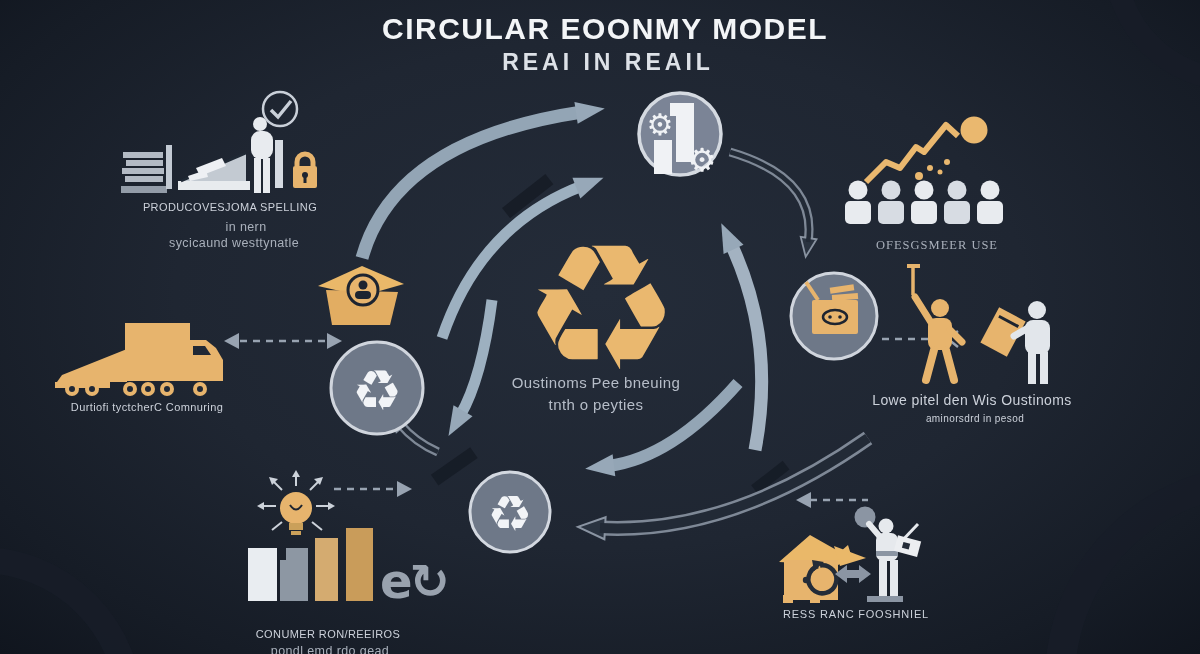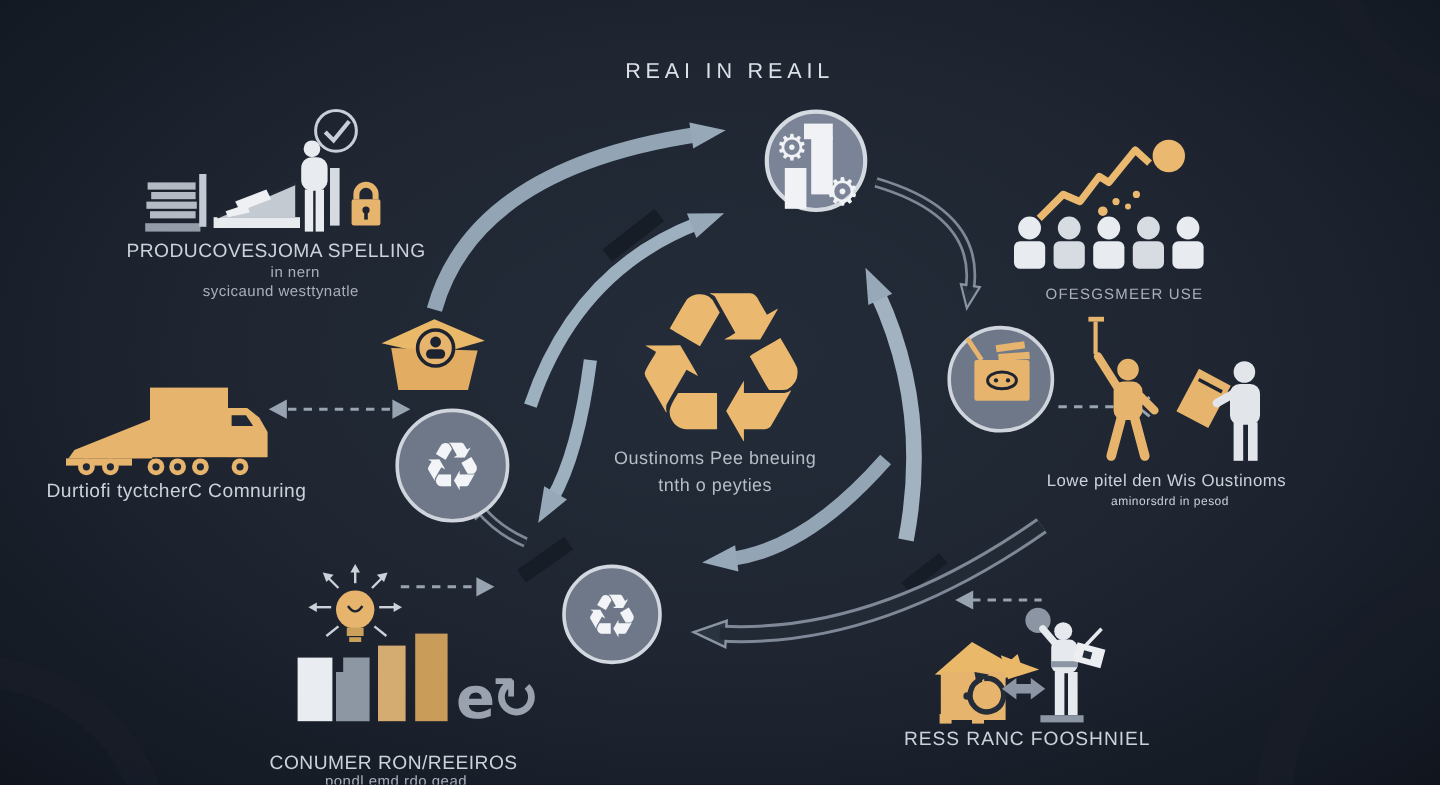"CIRCULAR EOONMY MODEL" div.lbl { html: none -> <div>CIRCULAR EOONMY MODEL</div> }
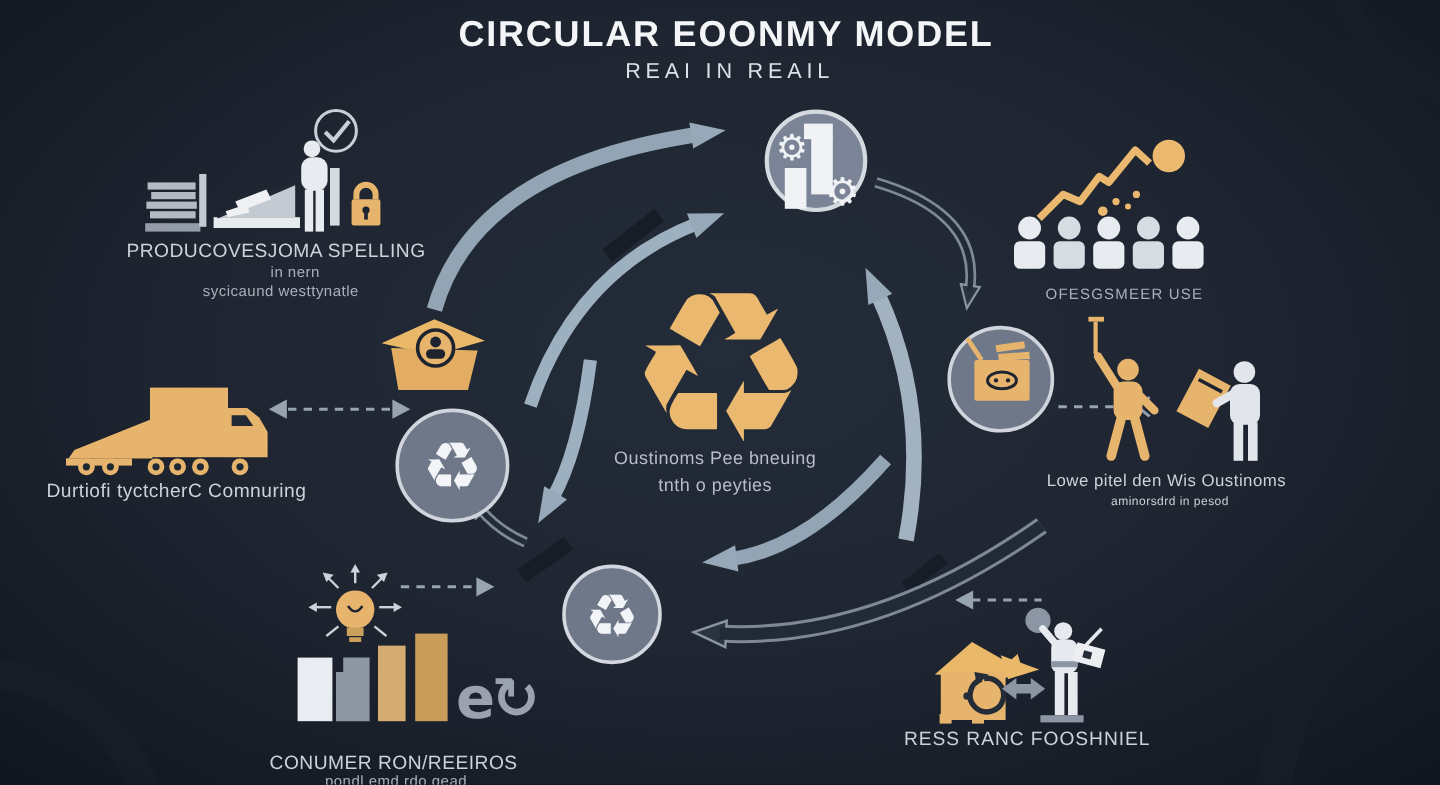"REAI IN REAIL" .title-sub { font-size: 18px -> 23px; font-weight: 400 -> 700 }
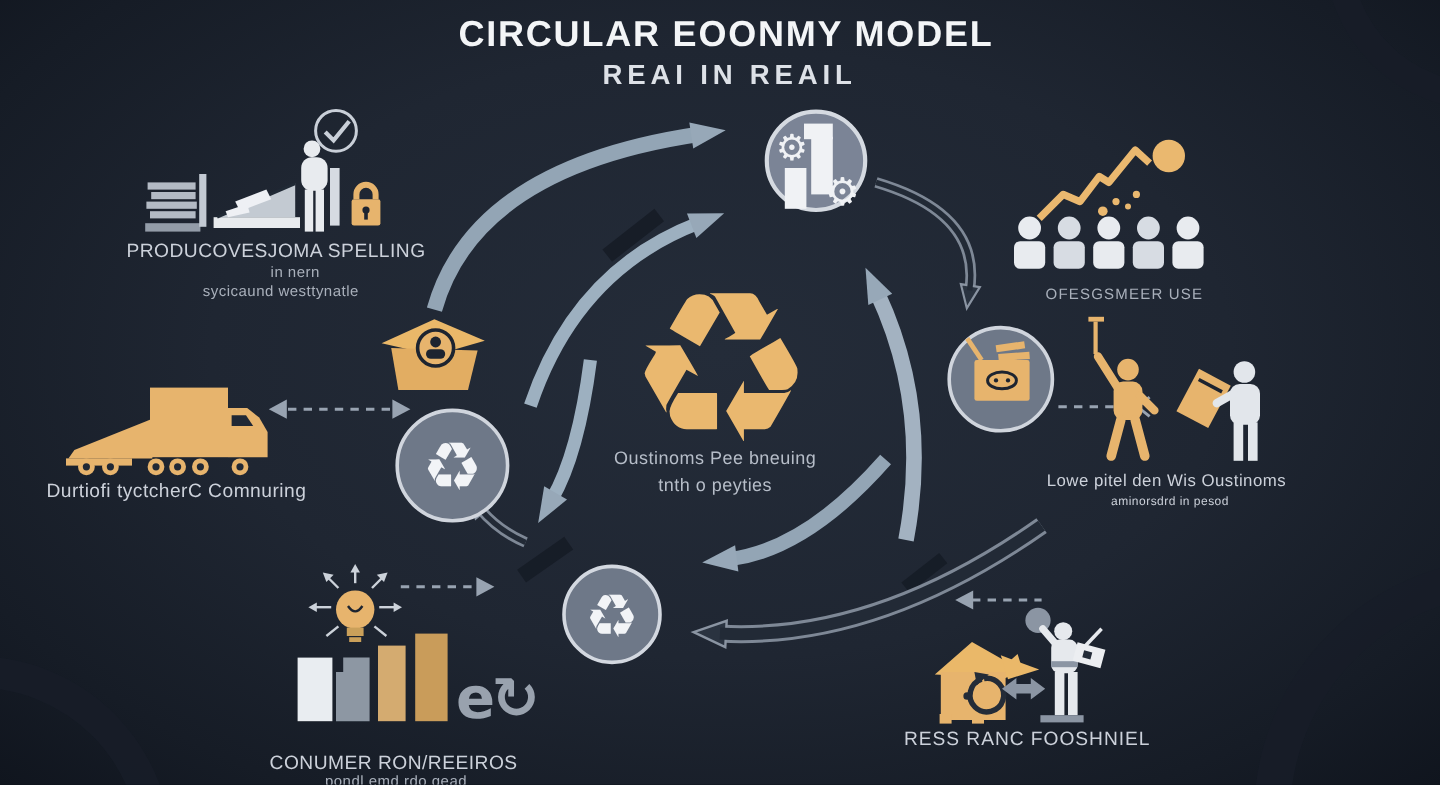"PRODUCOVESJOMA SPELLING" .cap { font-size: 16px -> 11px }
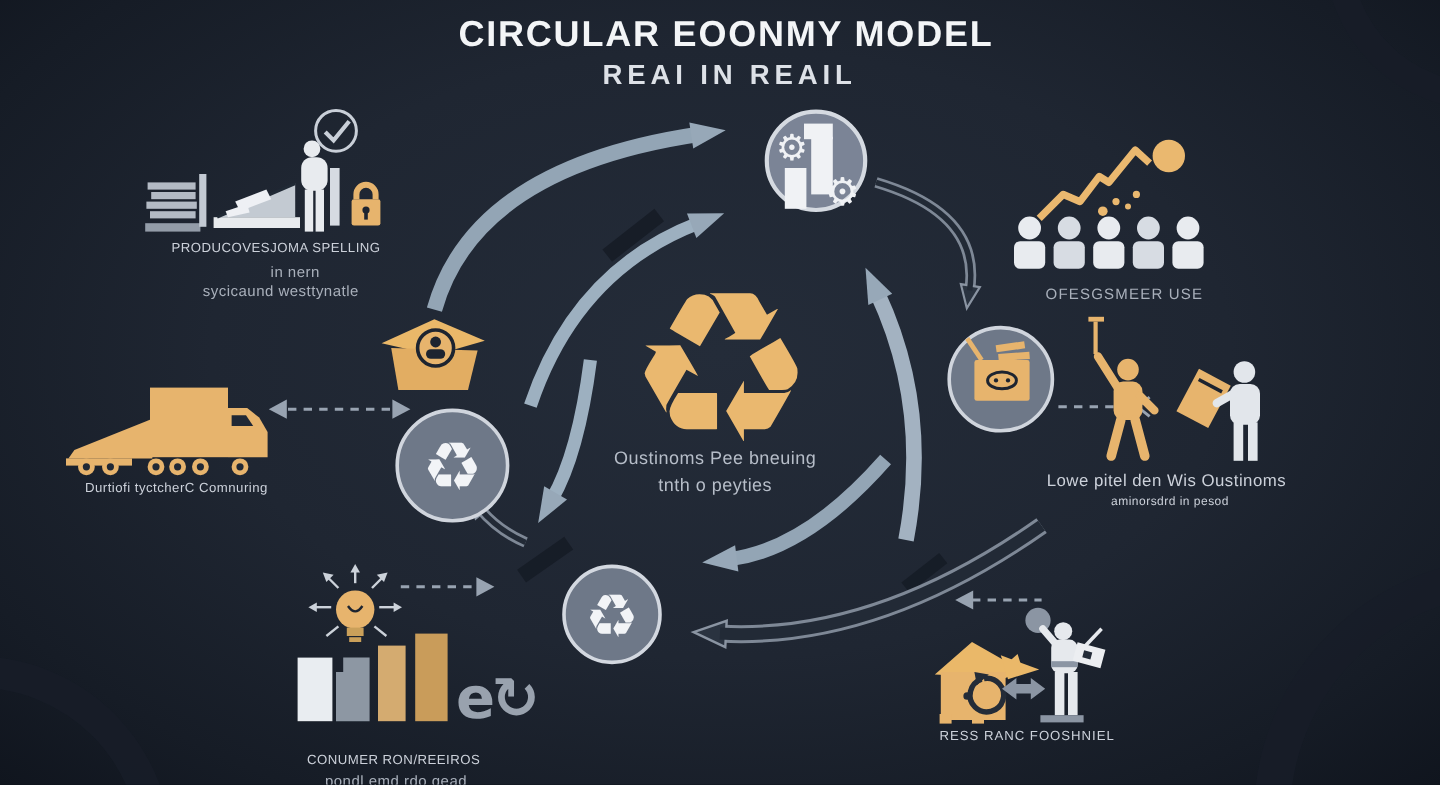"OFESGSMEER USE" div.lbl { font-family: none -> Liberation Serif, serif }
